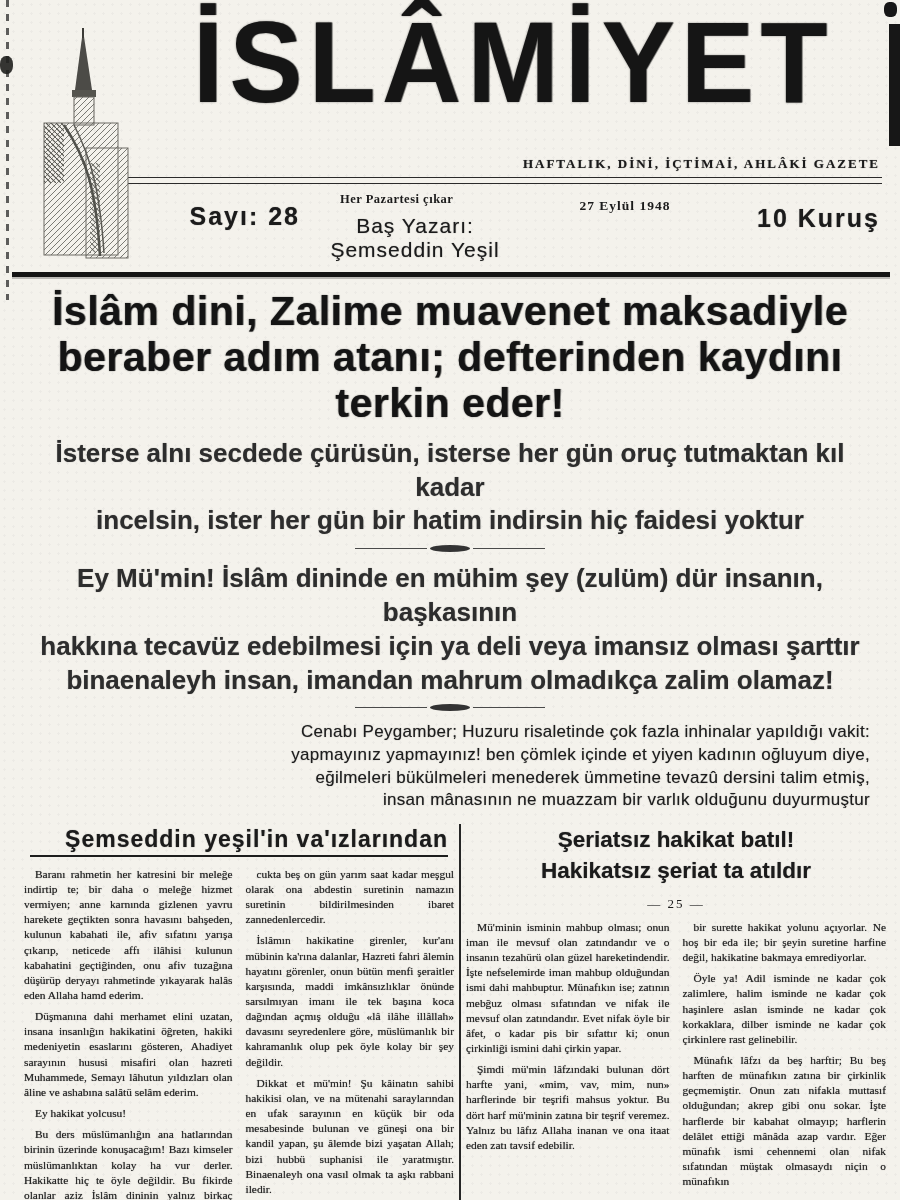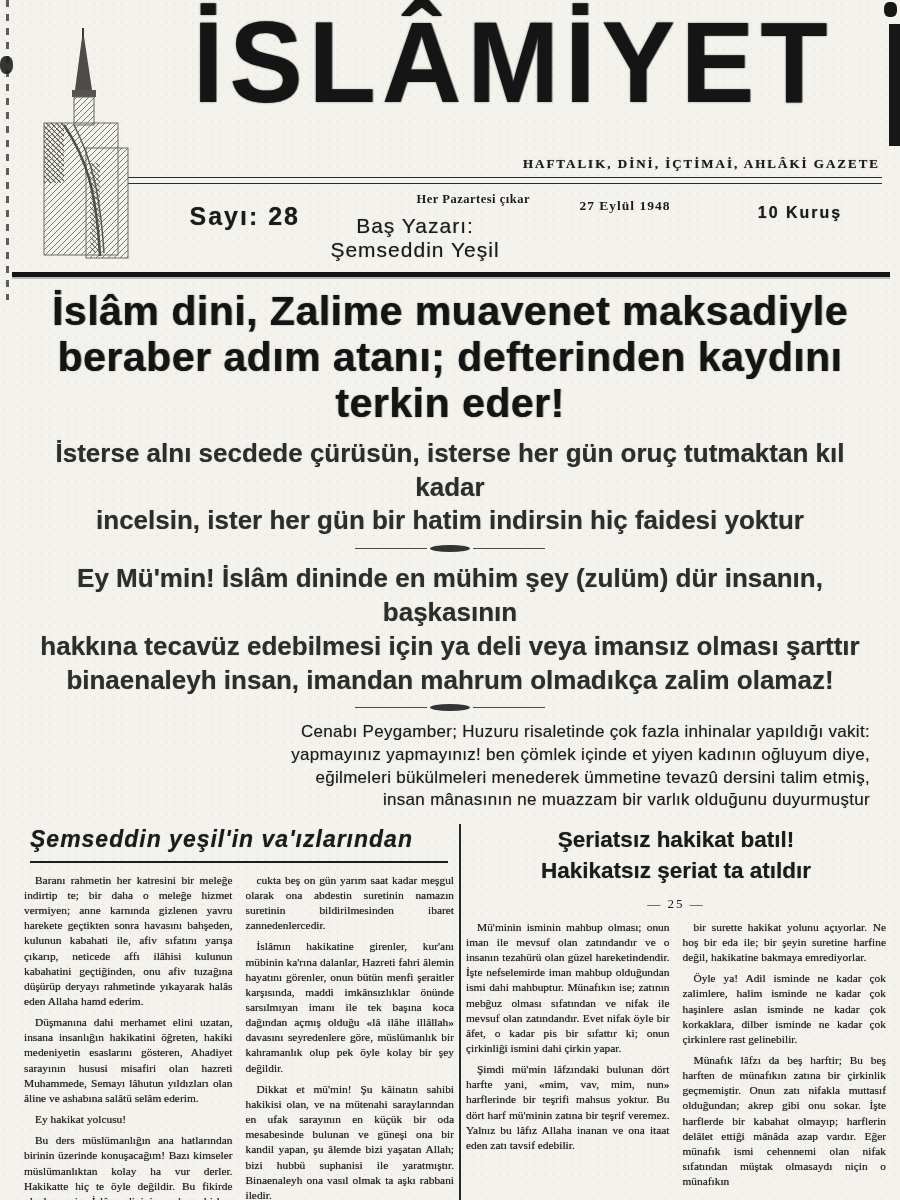"Her Pazartesi çıkar" .schedule { text-align: right -> left }
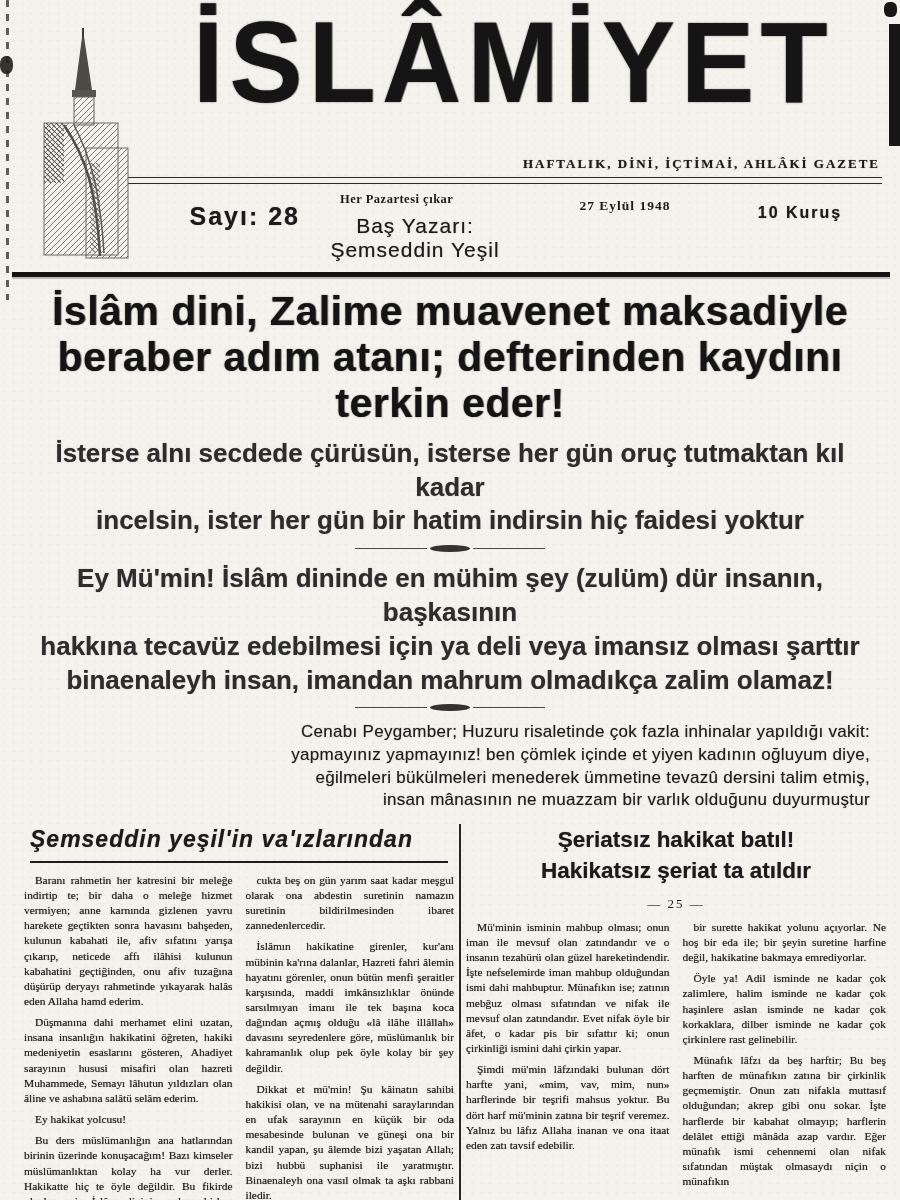"10 Kuruş" .price { font-size: 16px -> 25px; text-align: center -> right }
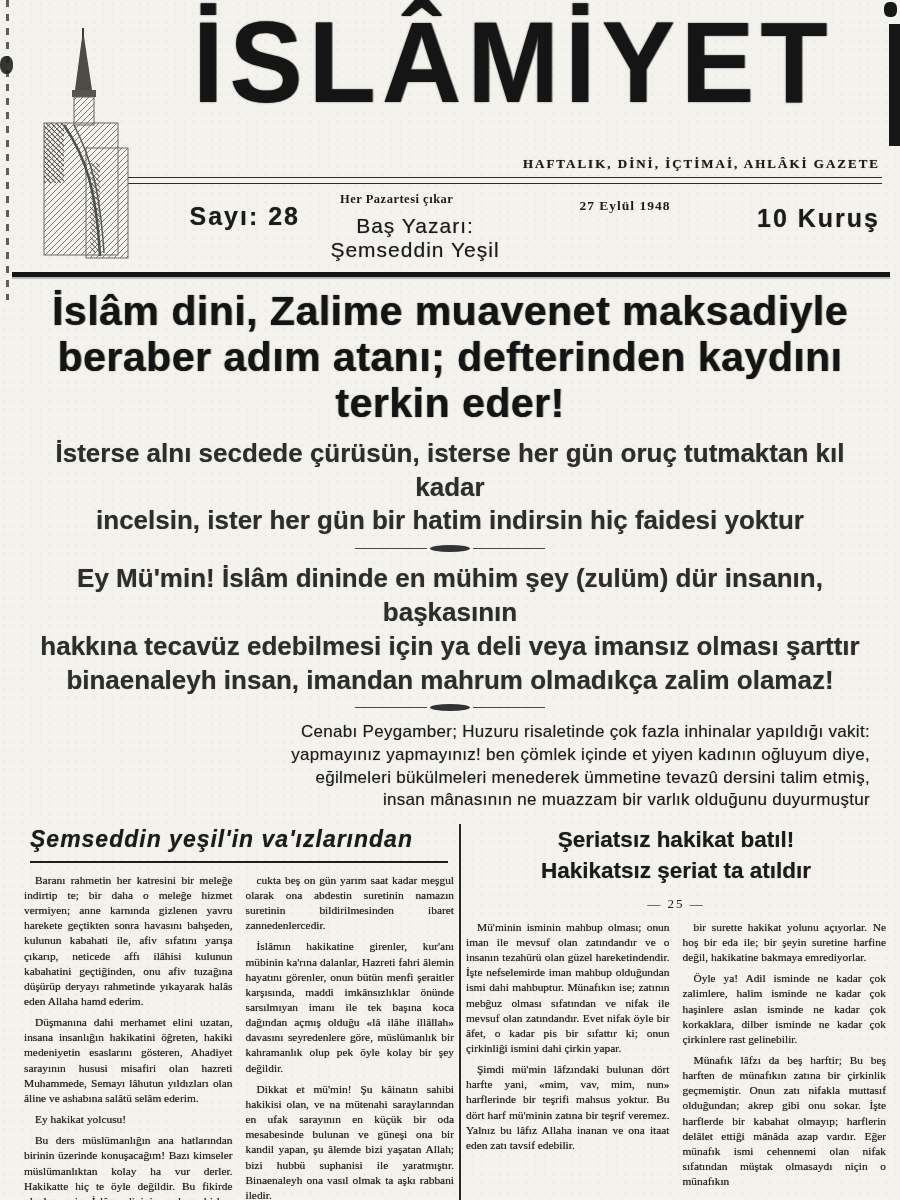"Şemseddin yeşil'in va'ızlarından" .lhead { font-style: italic -> none; padding-bottom: 8px -> 2px; text-align: left -> right }
